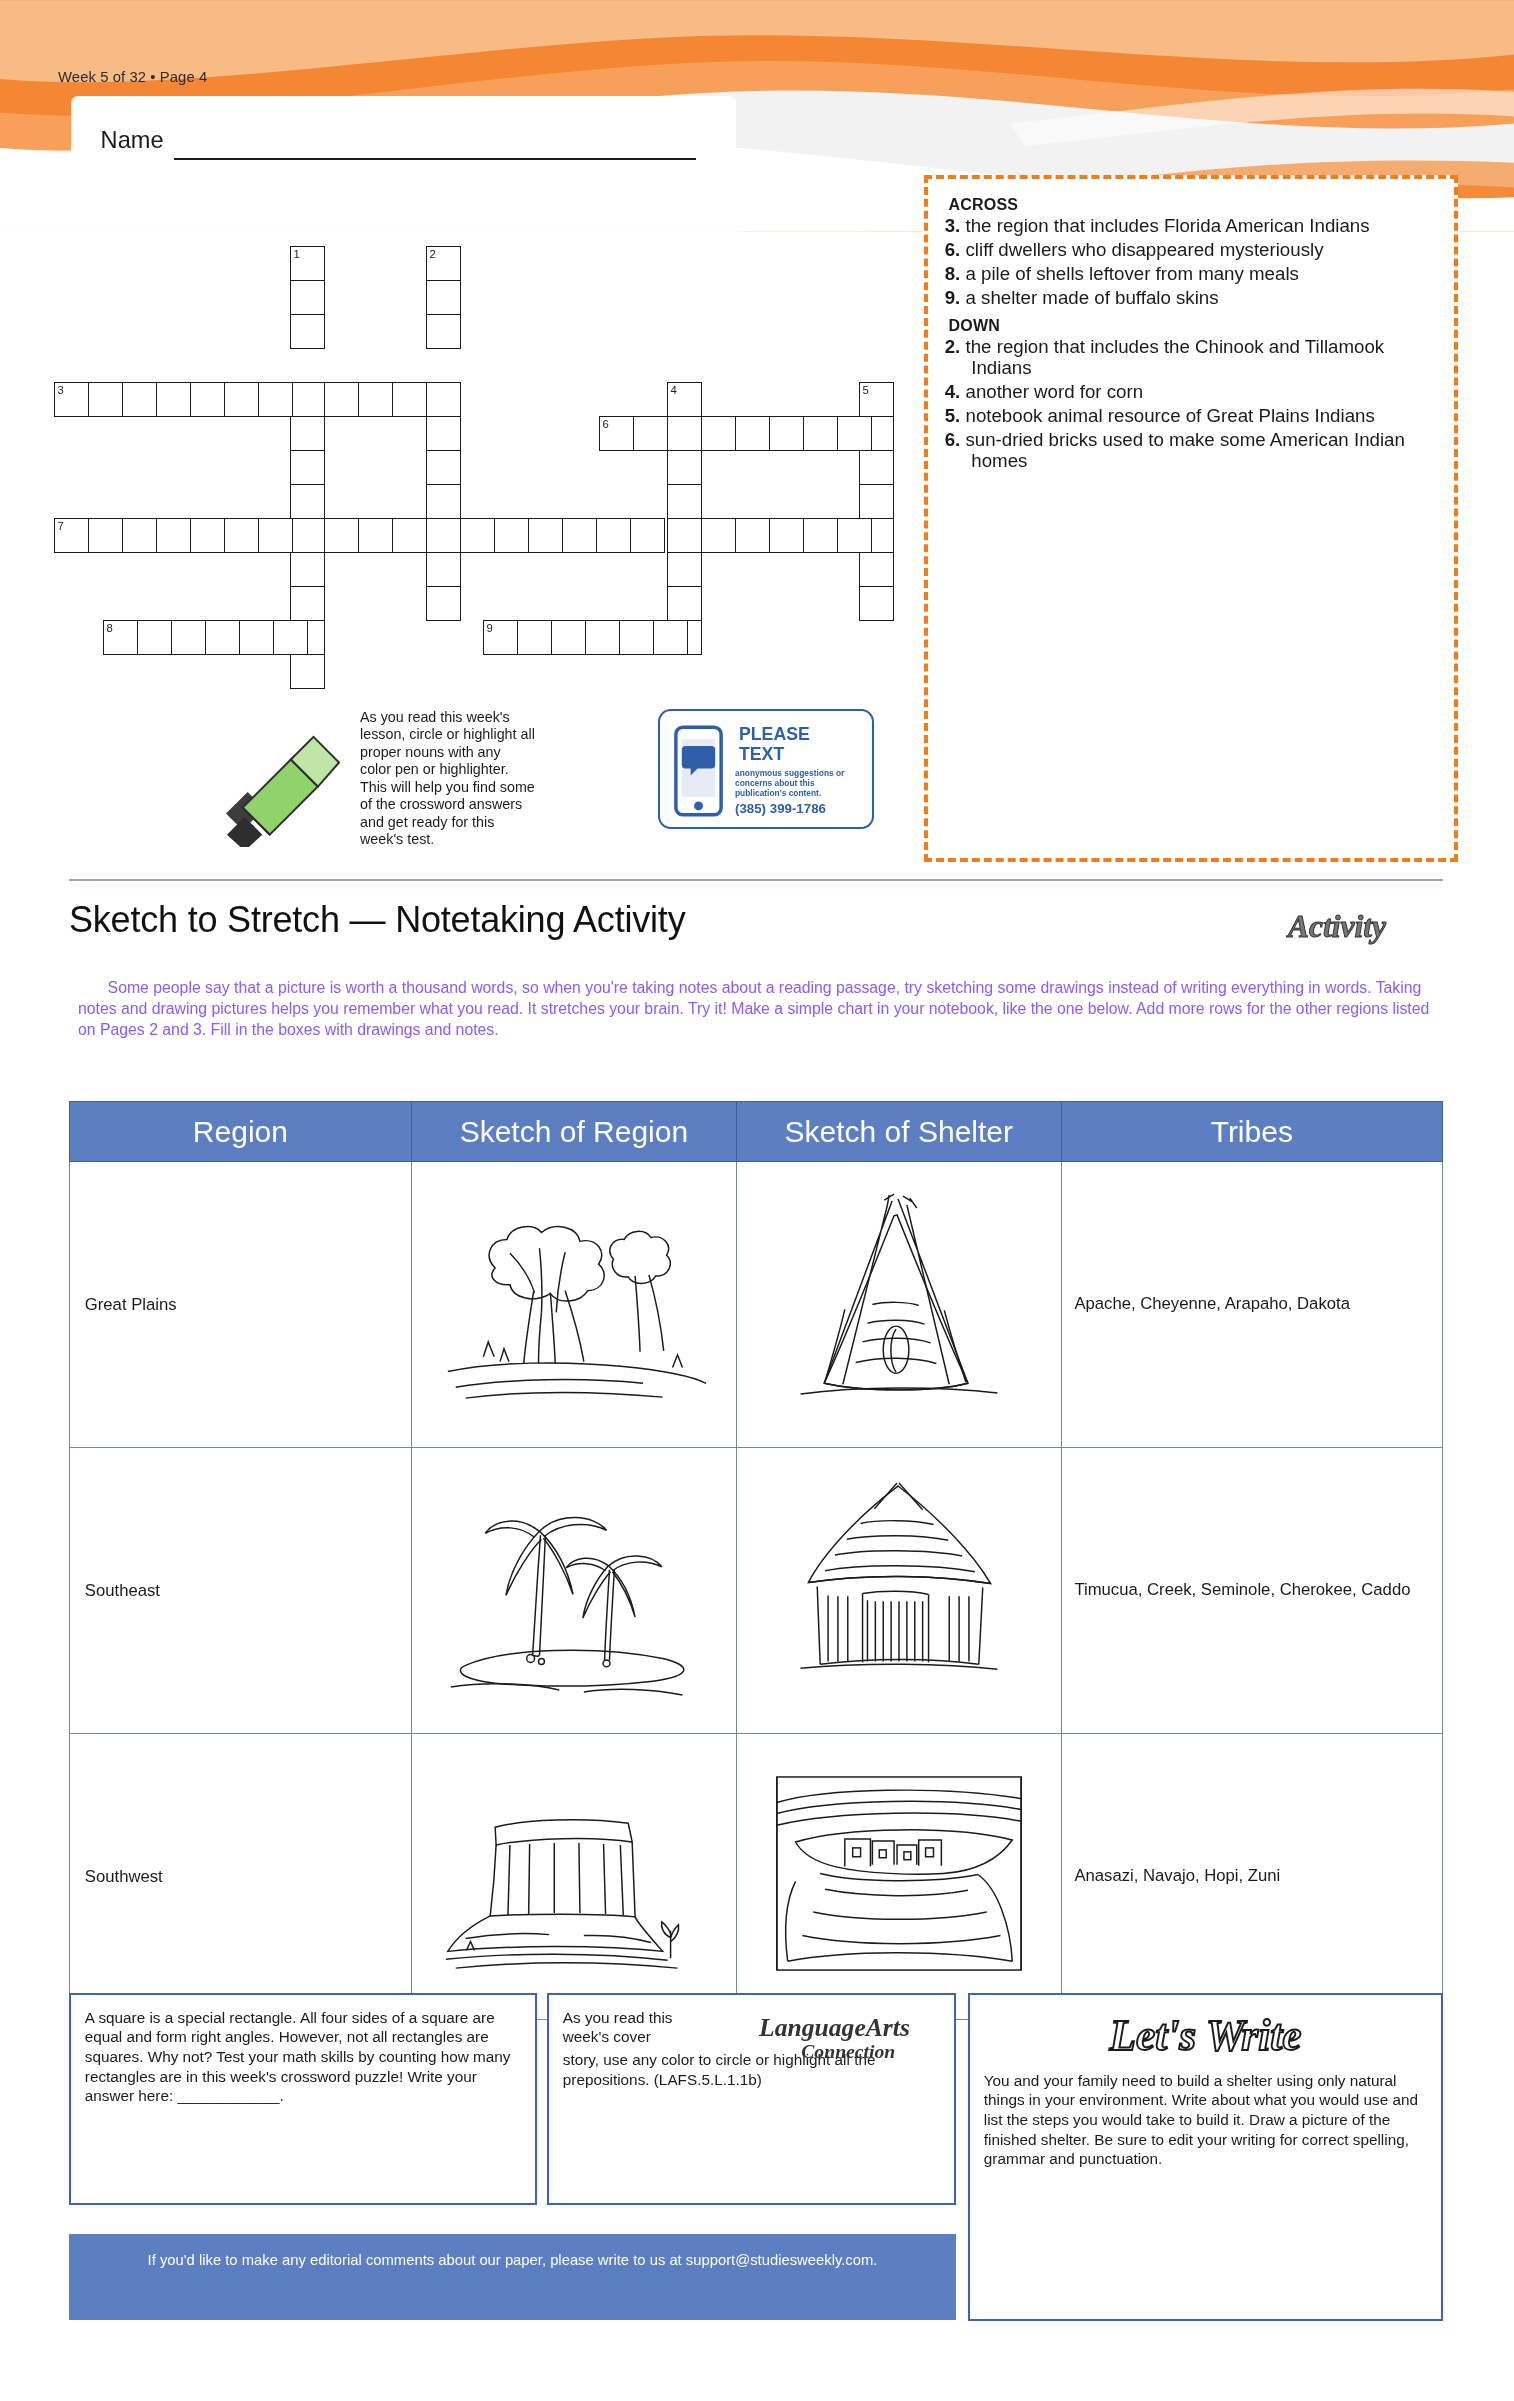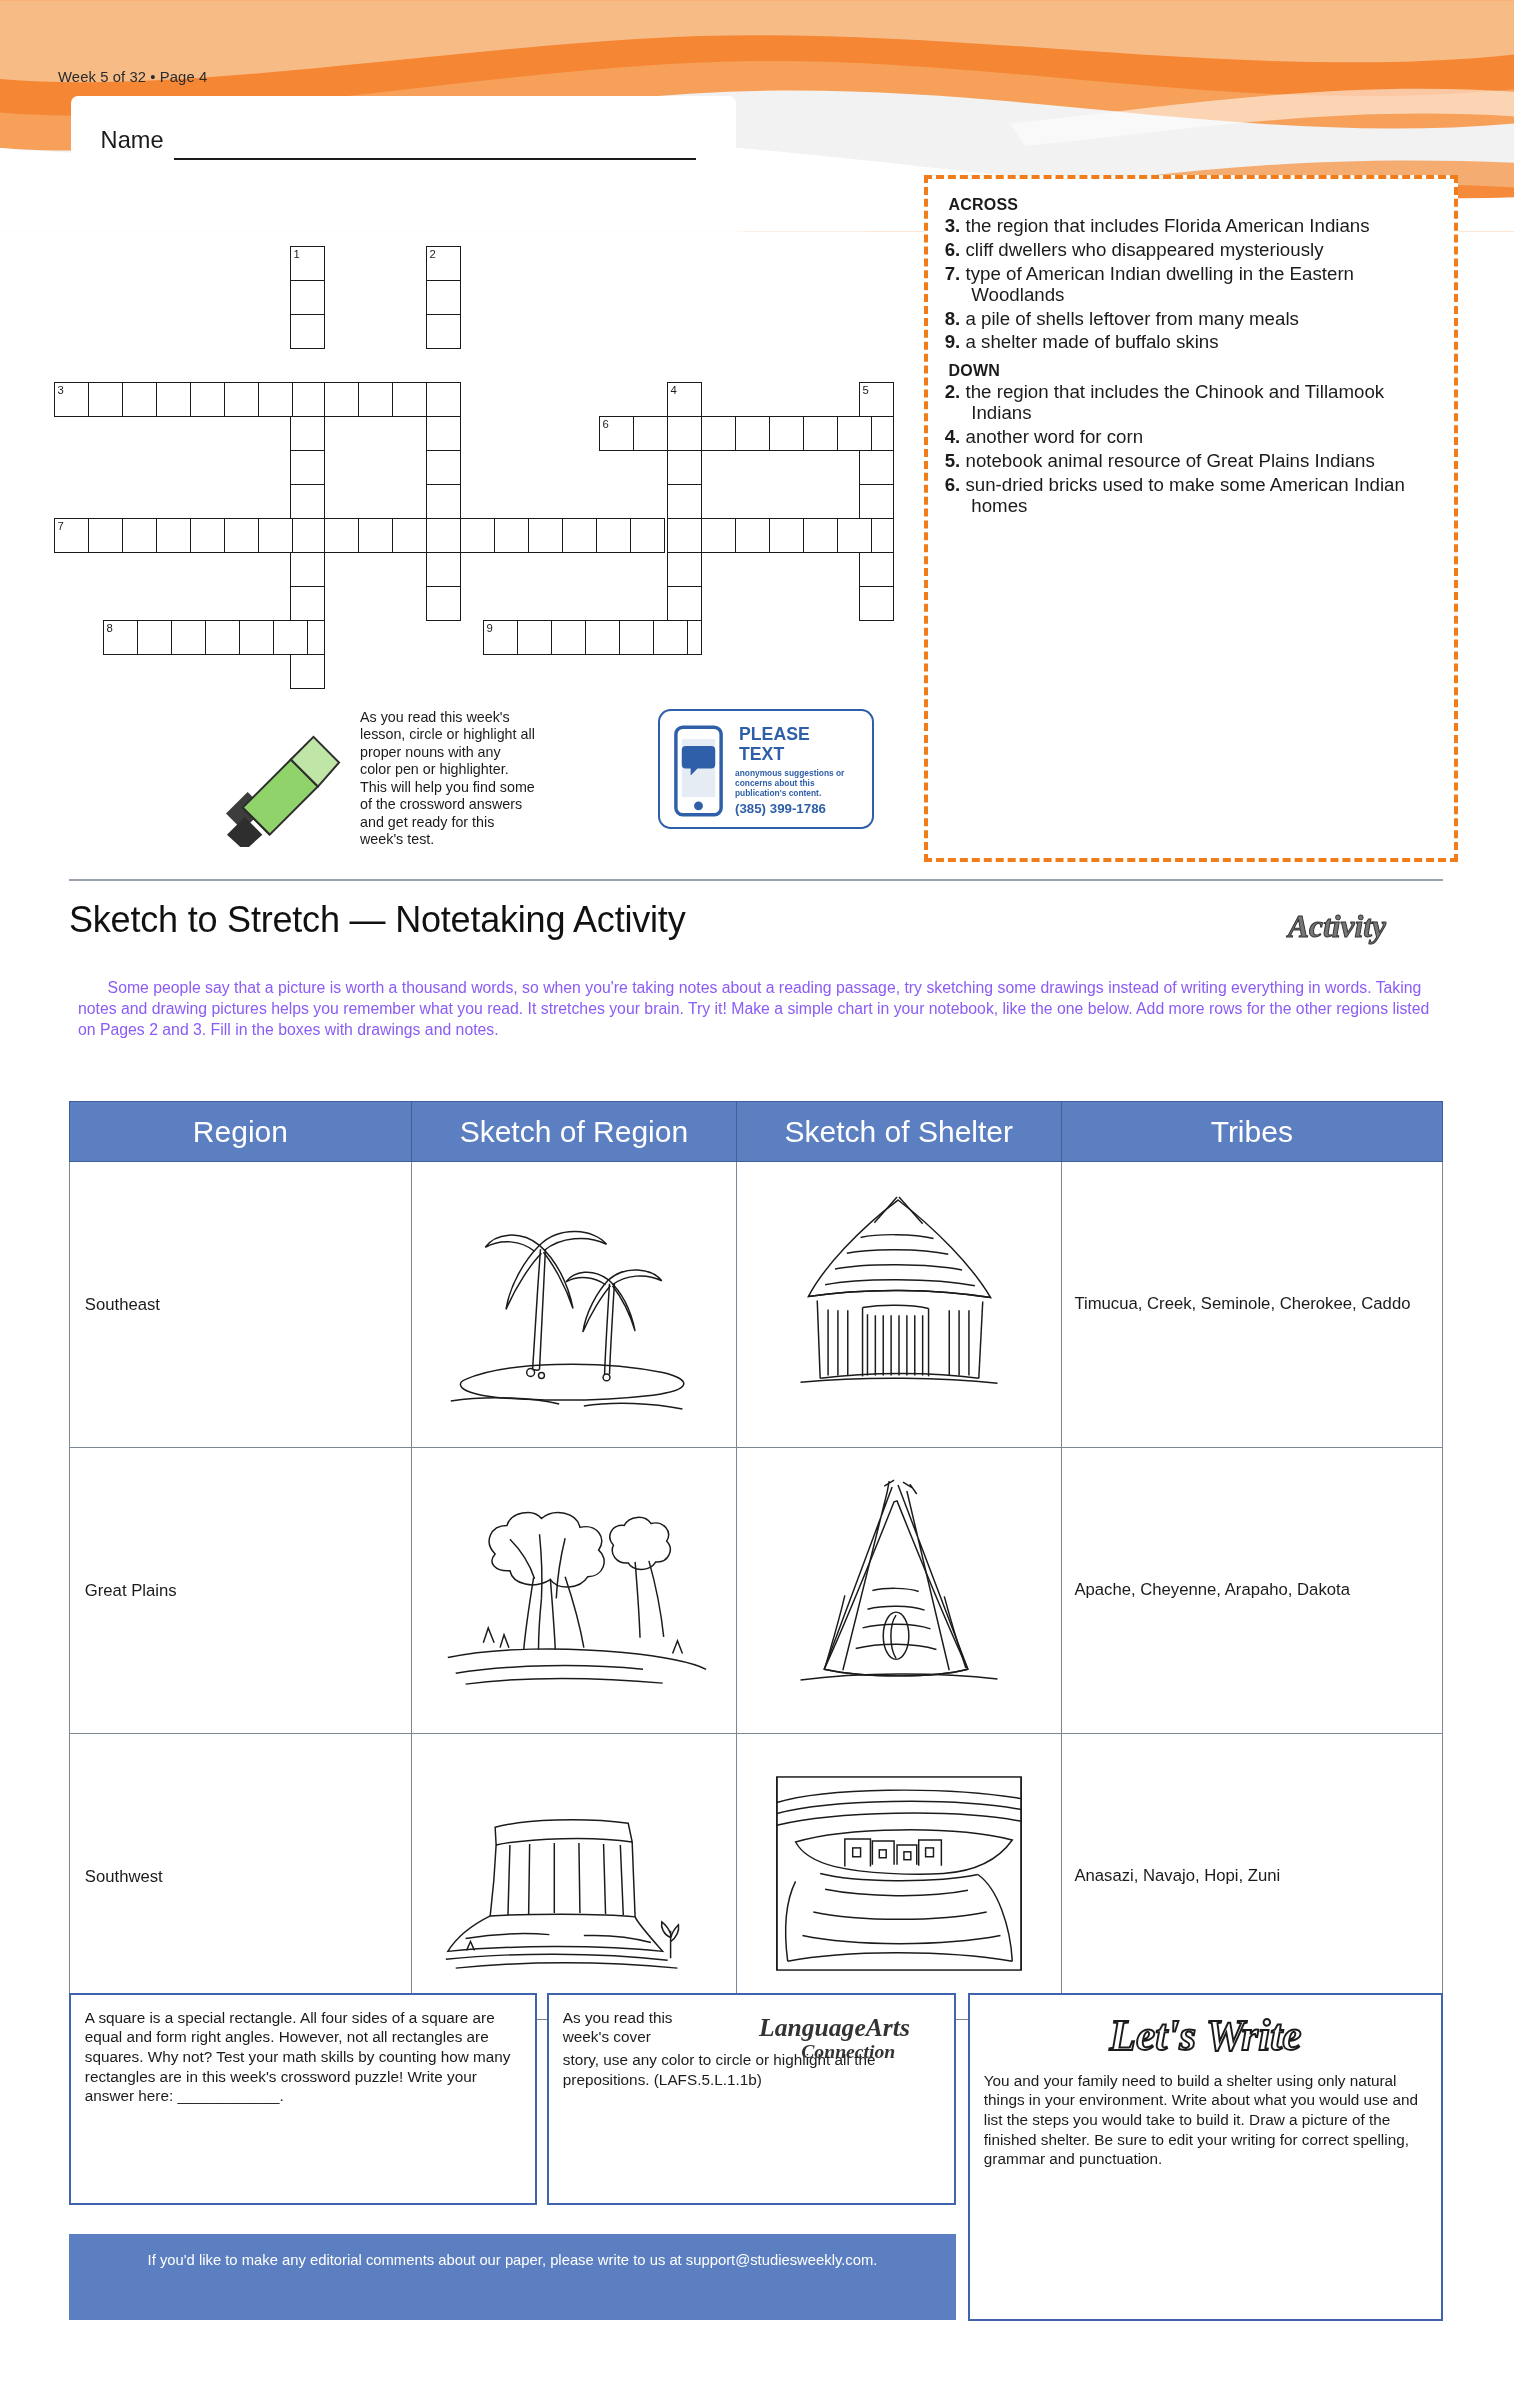"7. type of American Indian" li { html: <li><b>7.</b> <span>type of American Indian dwelling in the Eastern Woodlands</span></li> -> none }
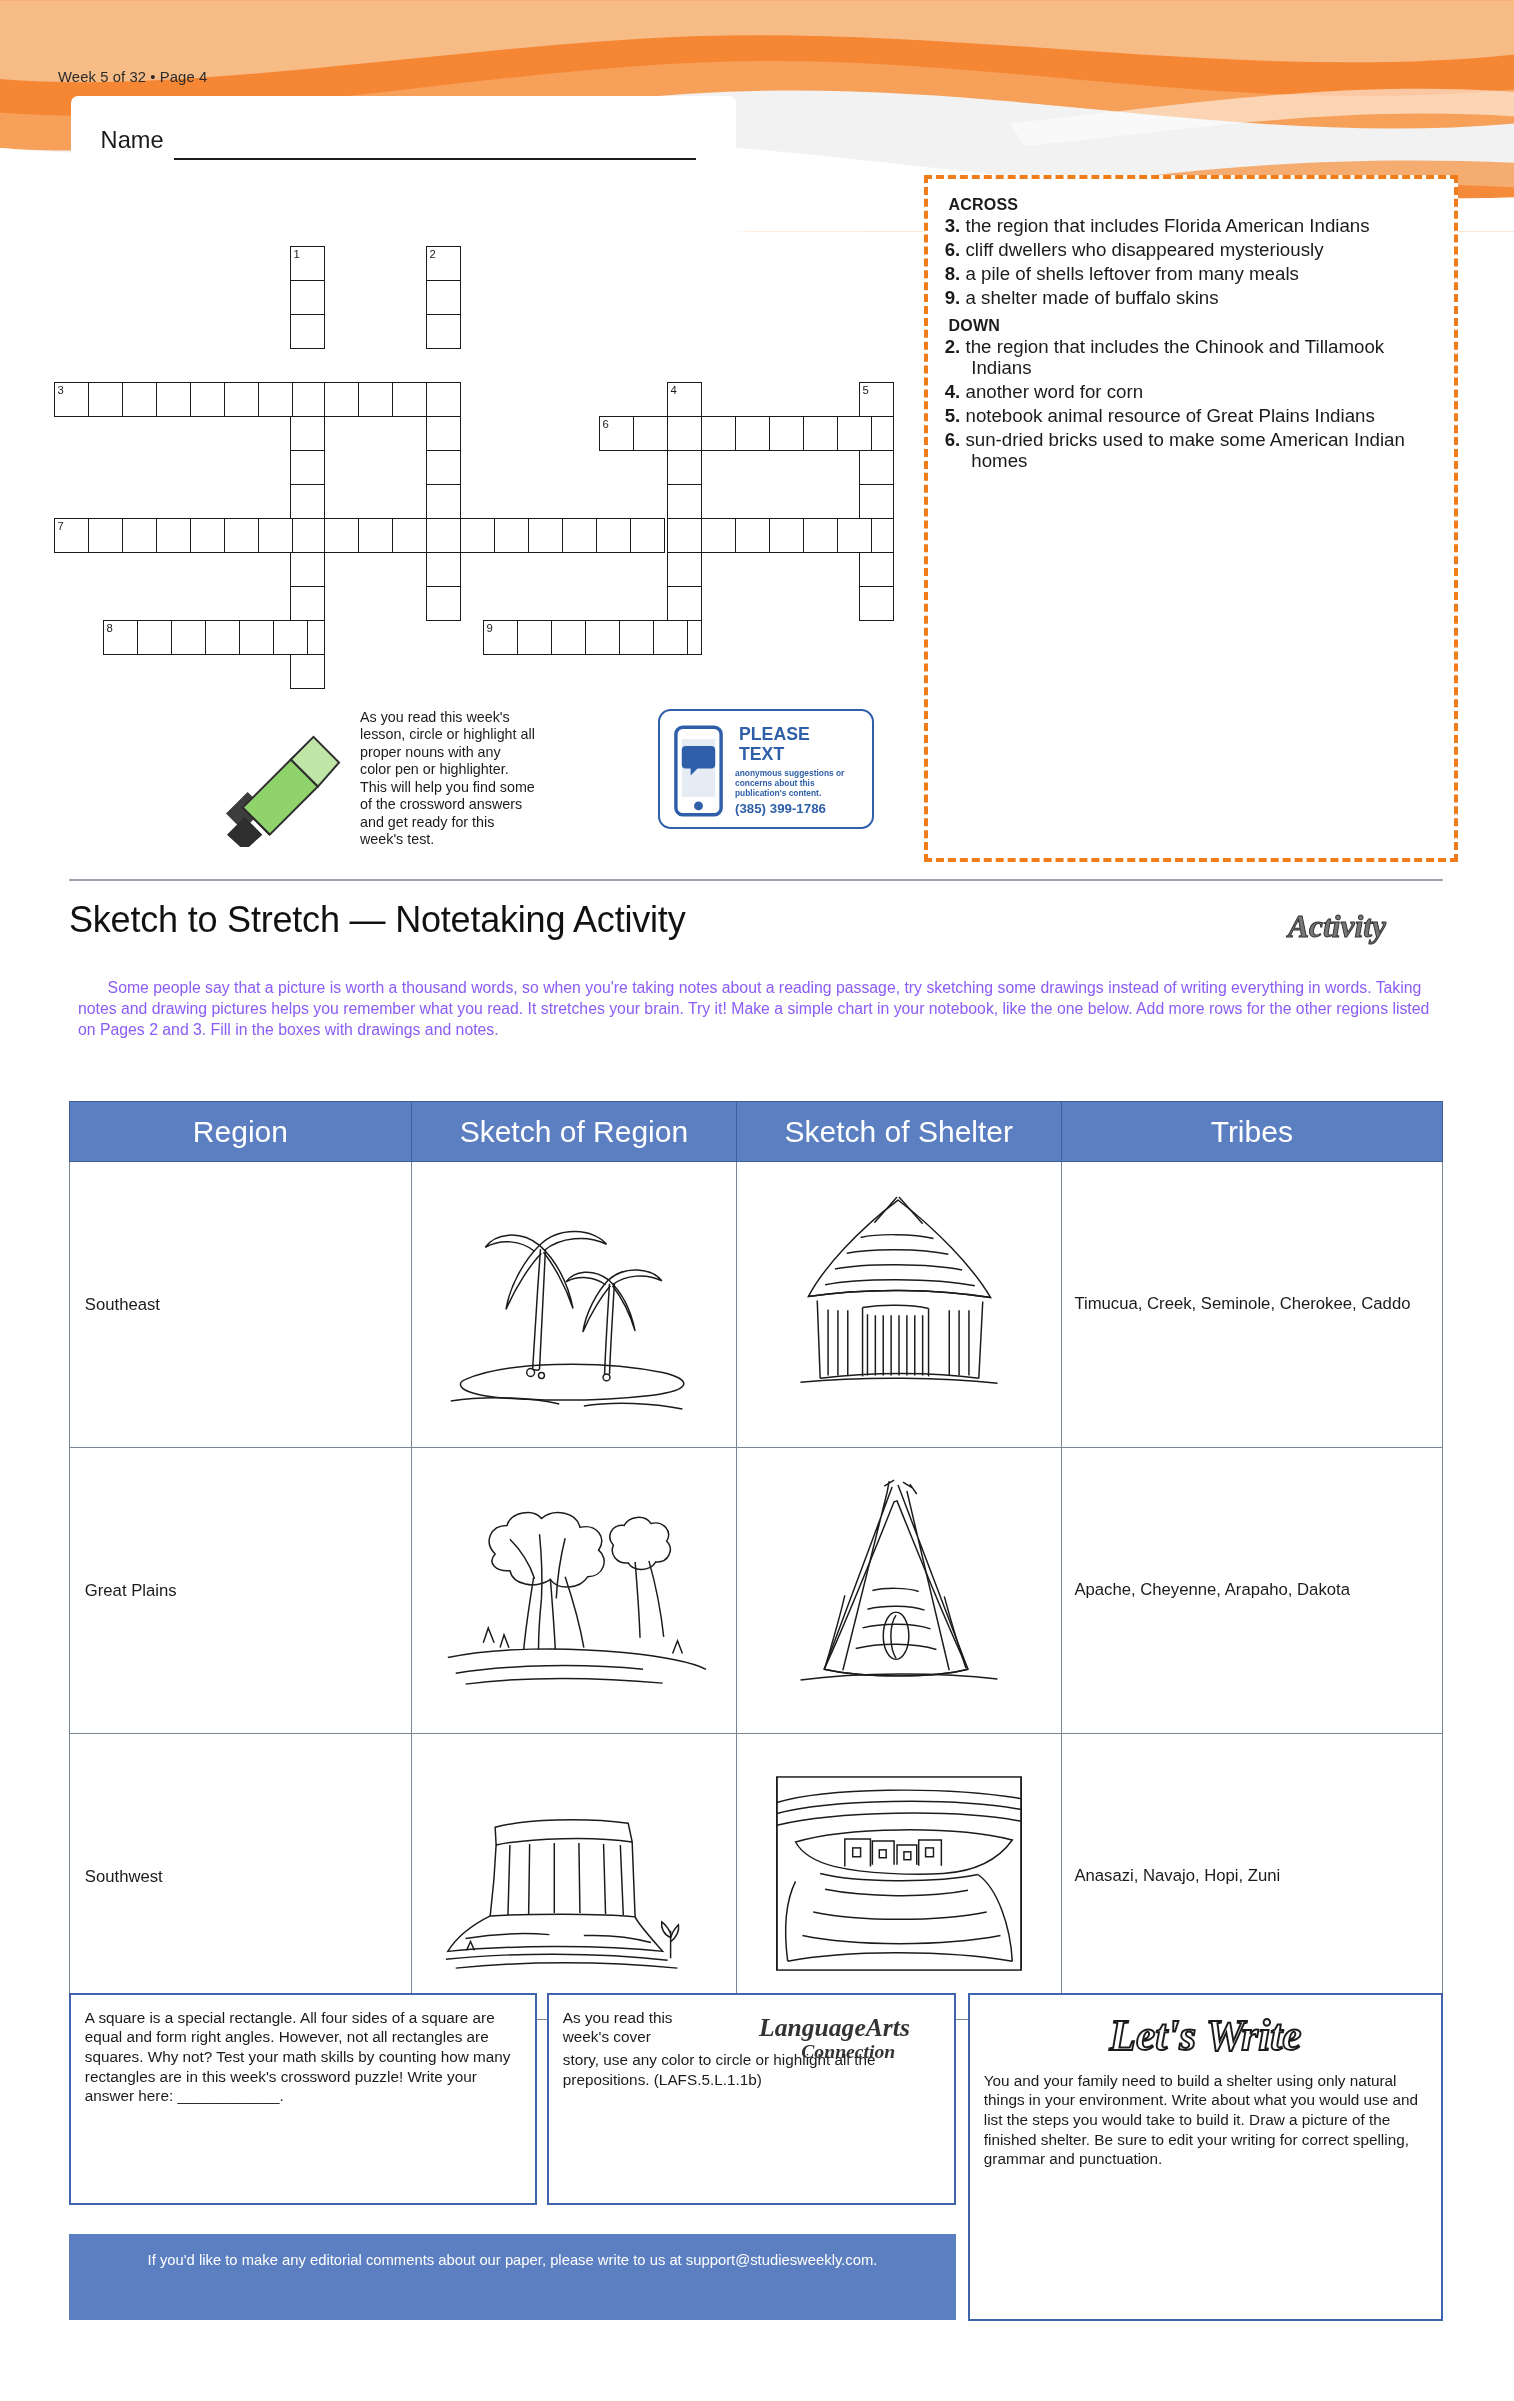"Southeast" tr.rowh { order: before "Great Plains" -> after "Great Plains" }
